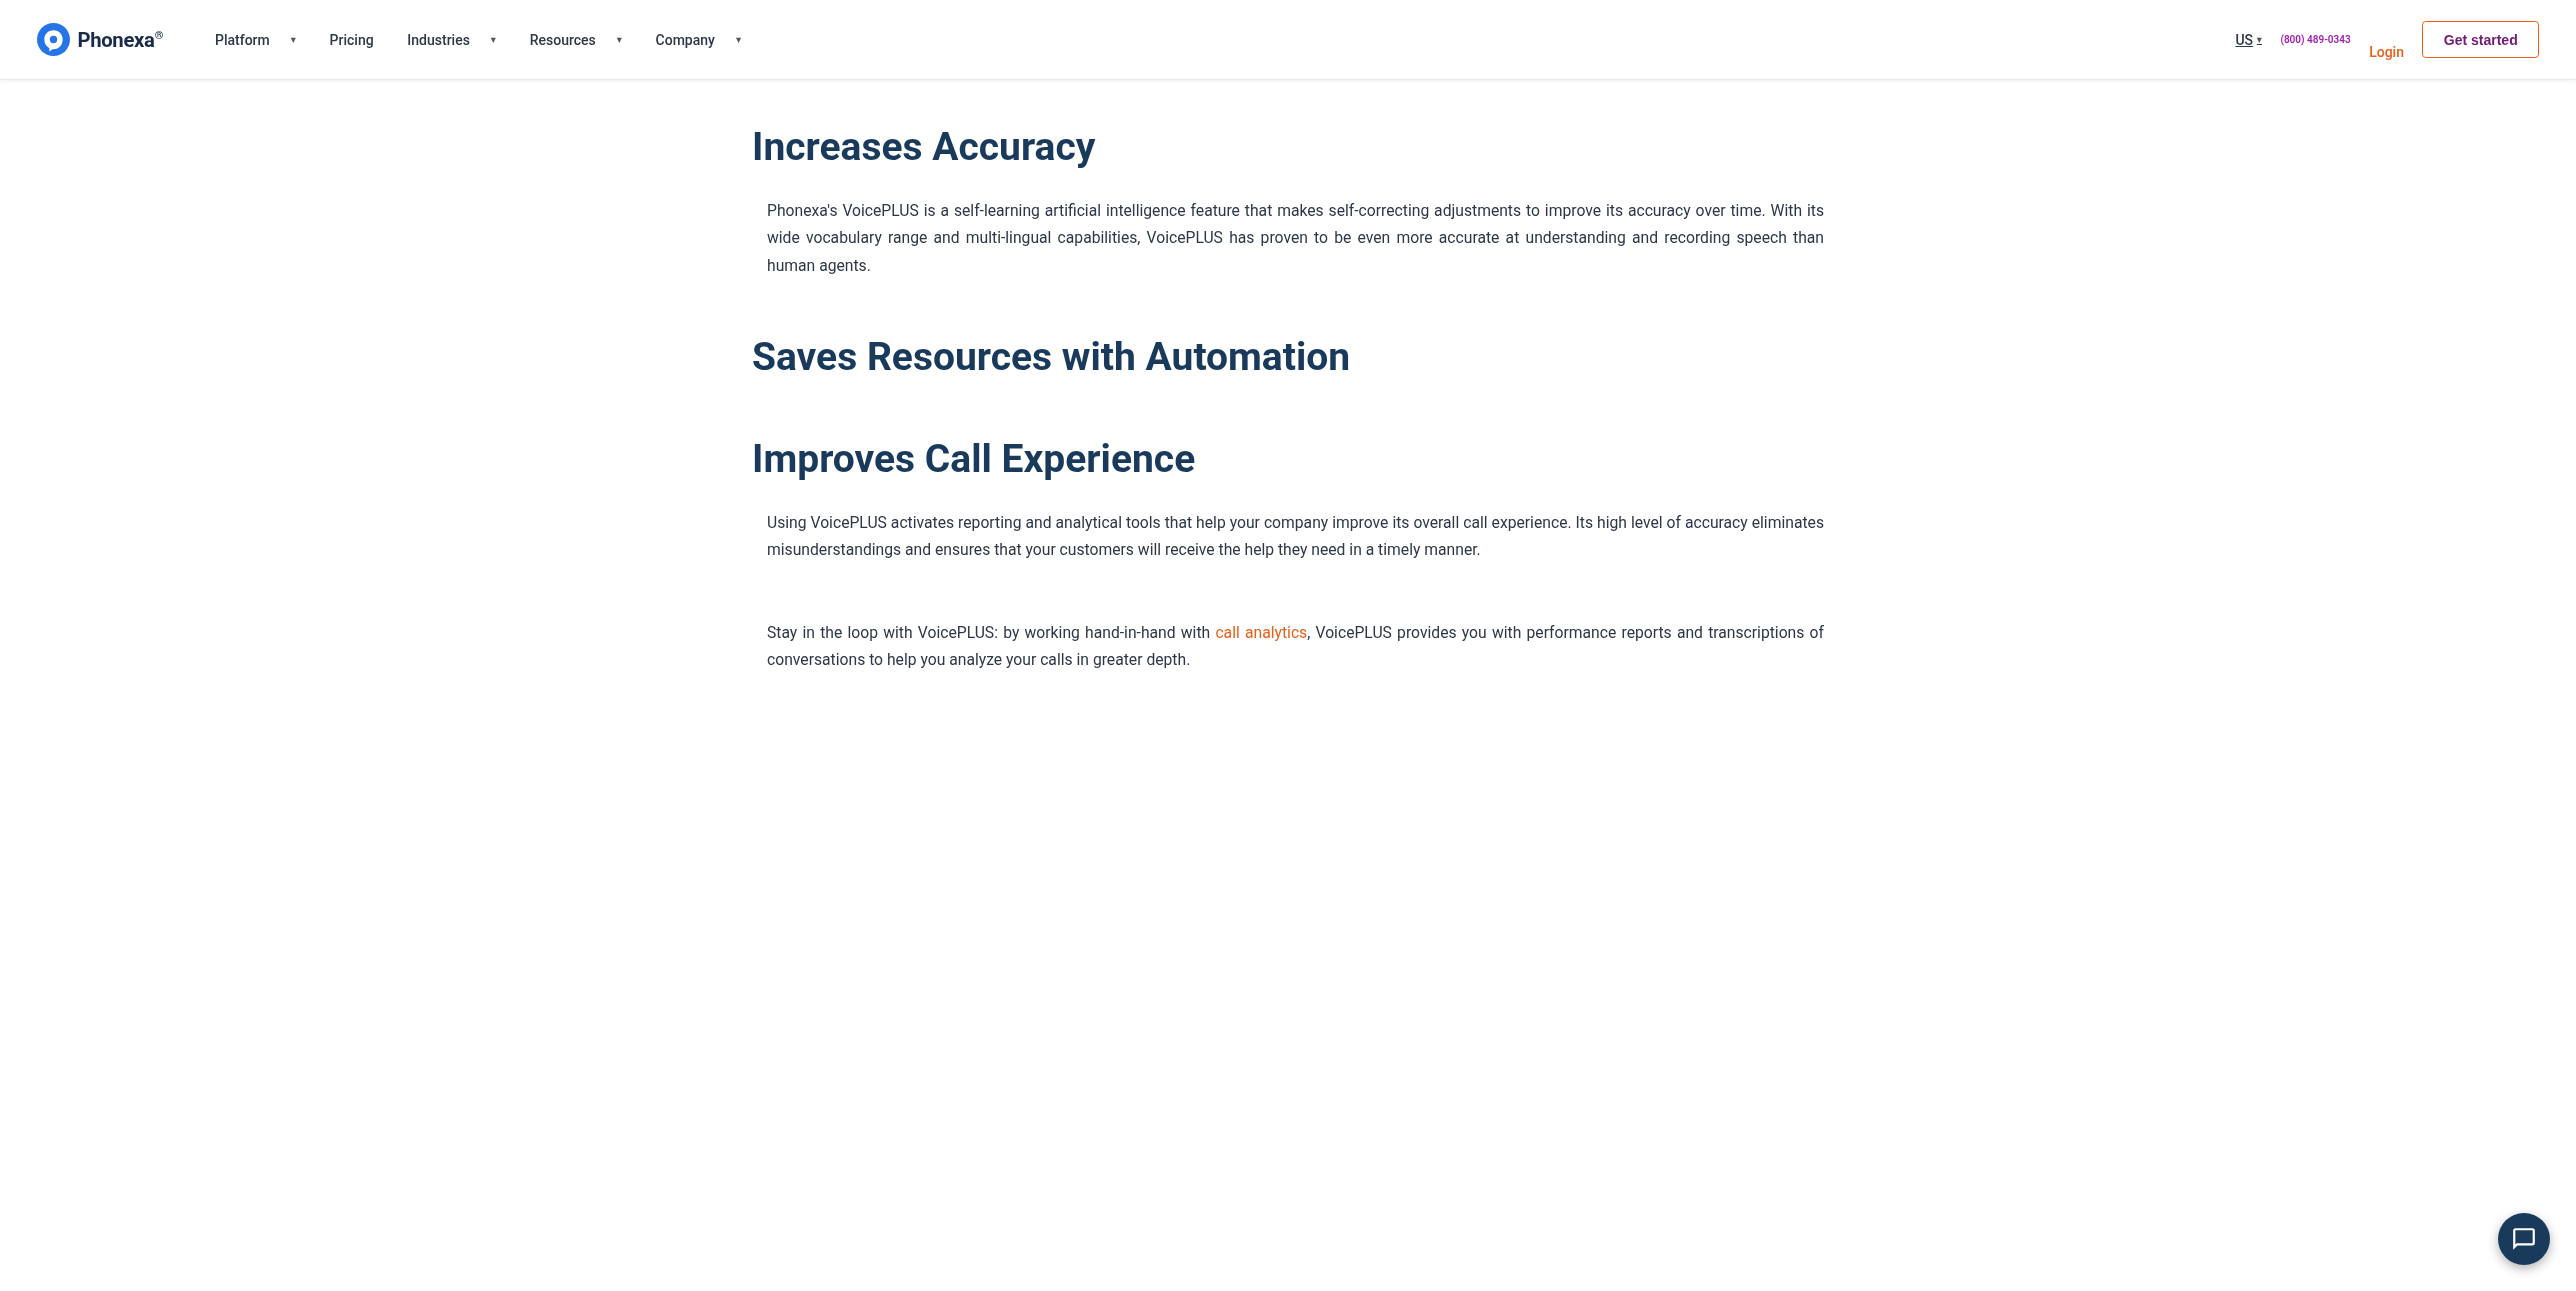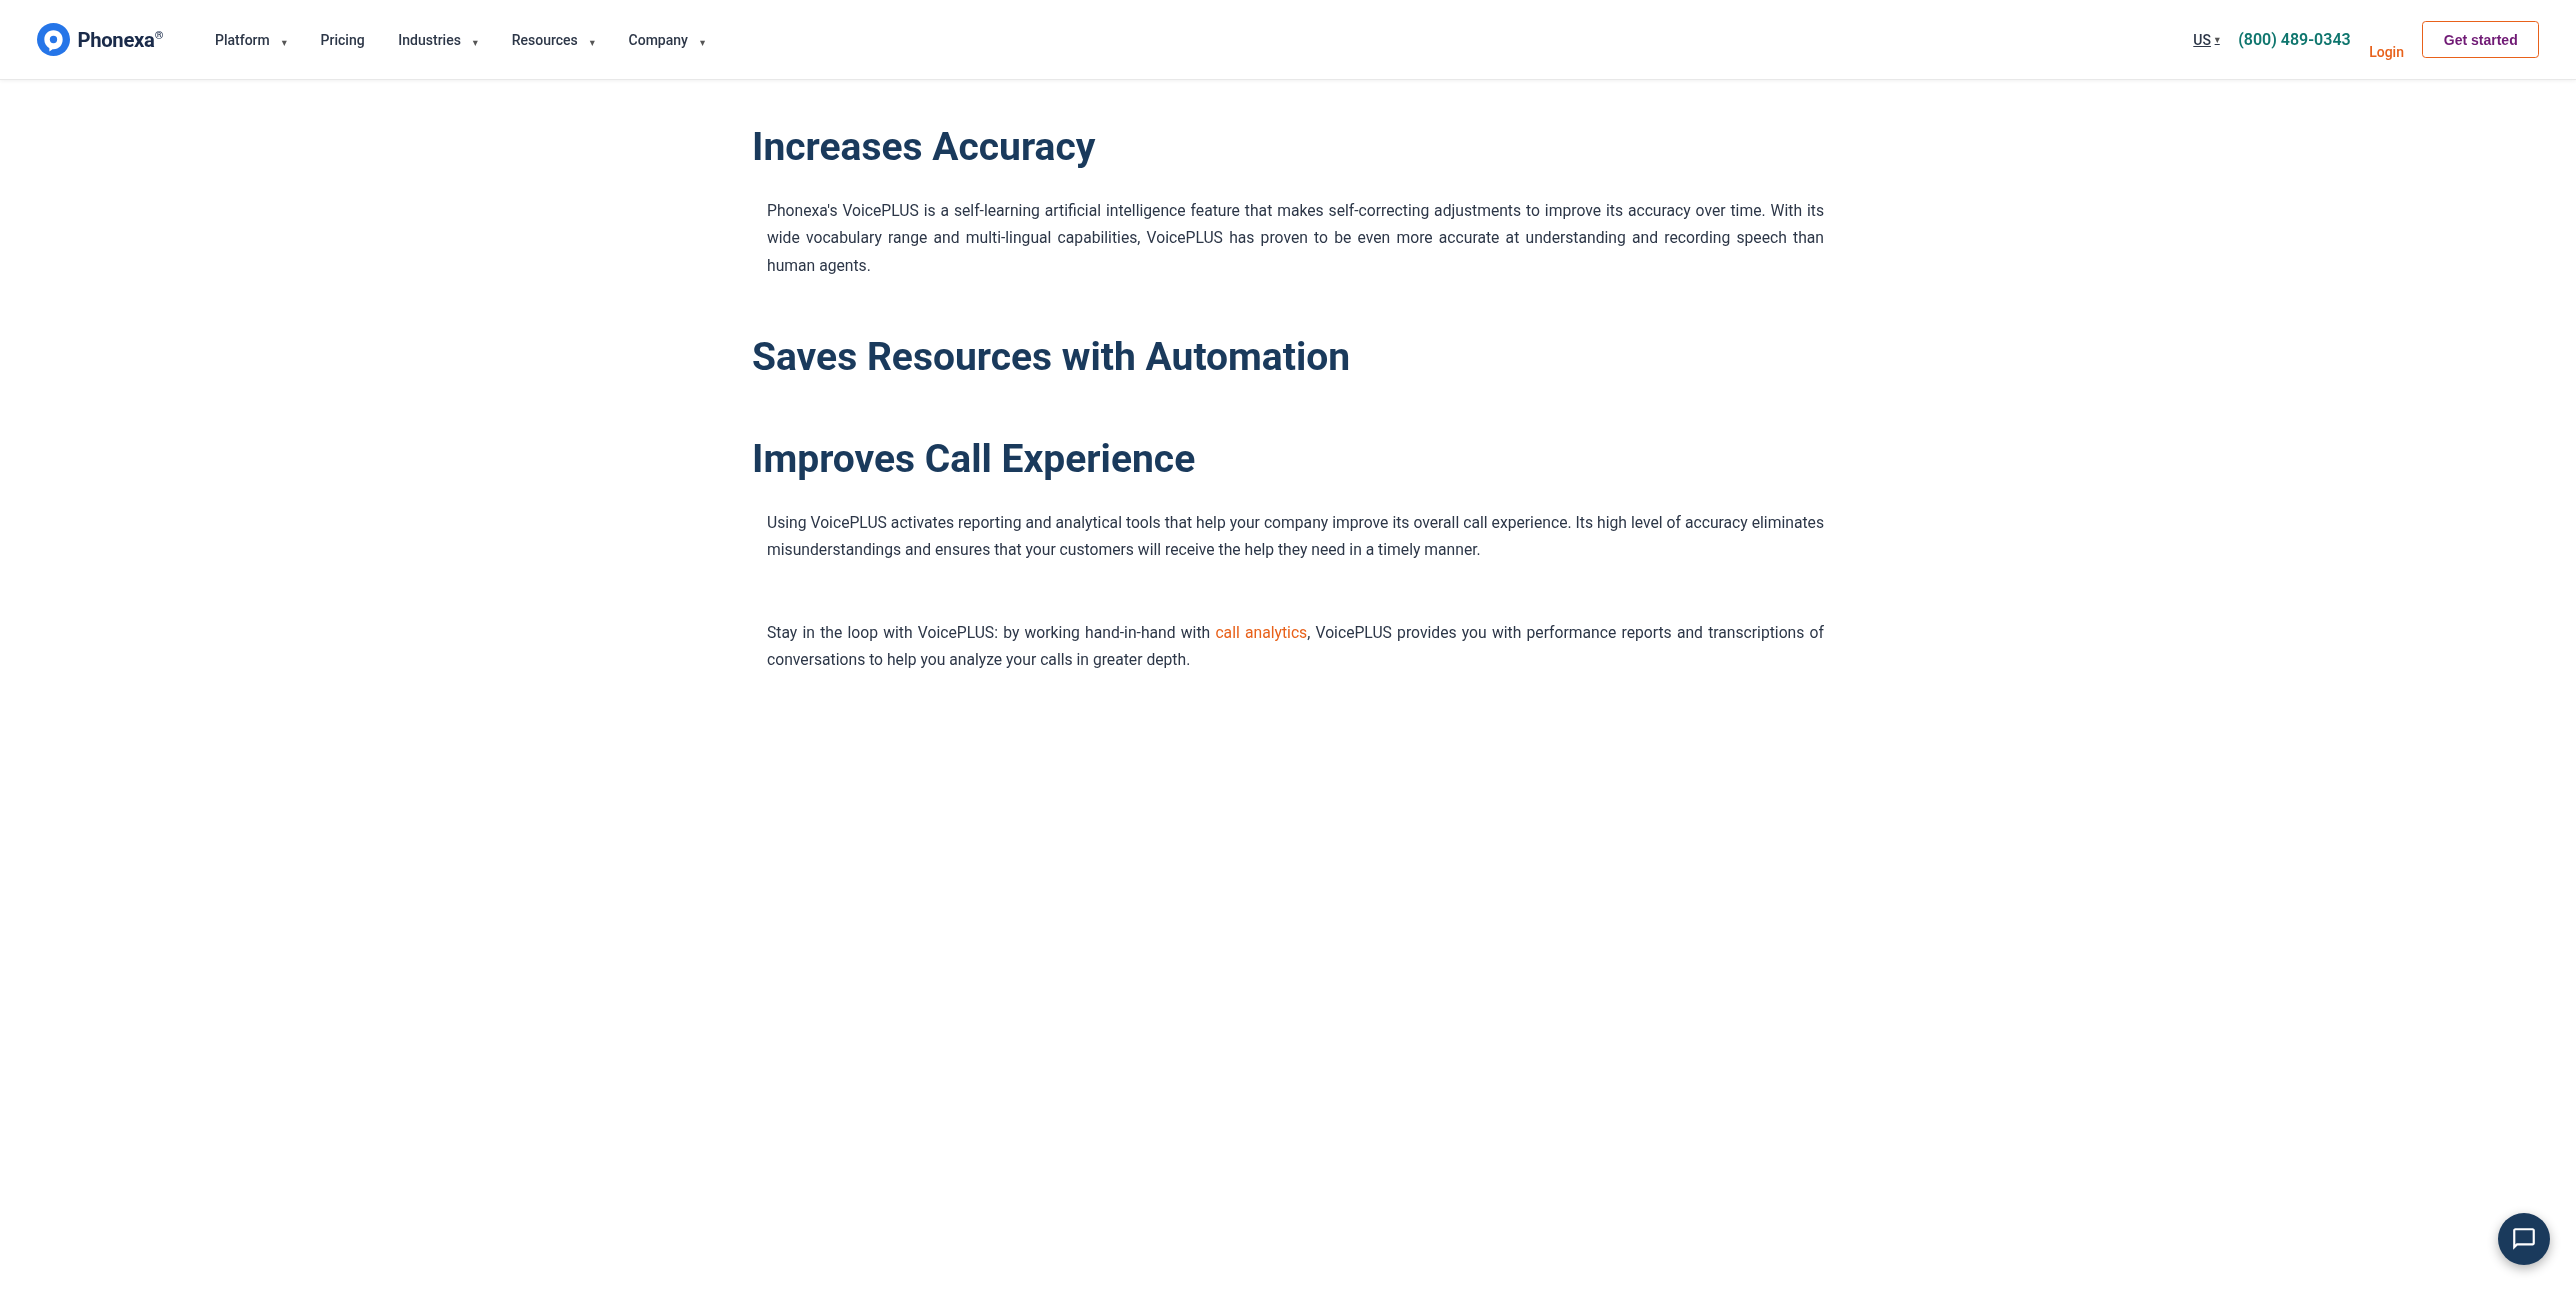"Platform" .nav-item { align-items: flex-end -> center; gap: 12px -> 21px }
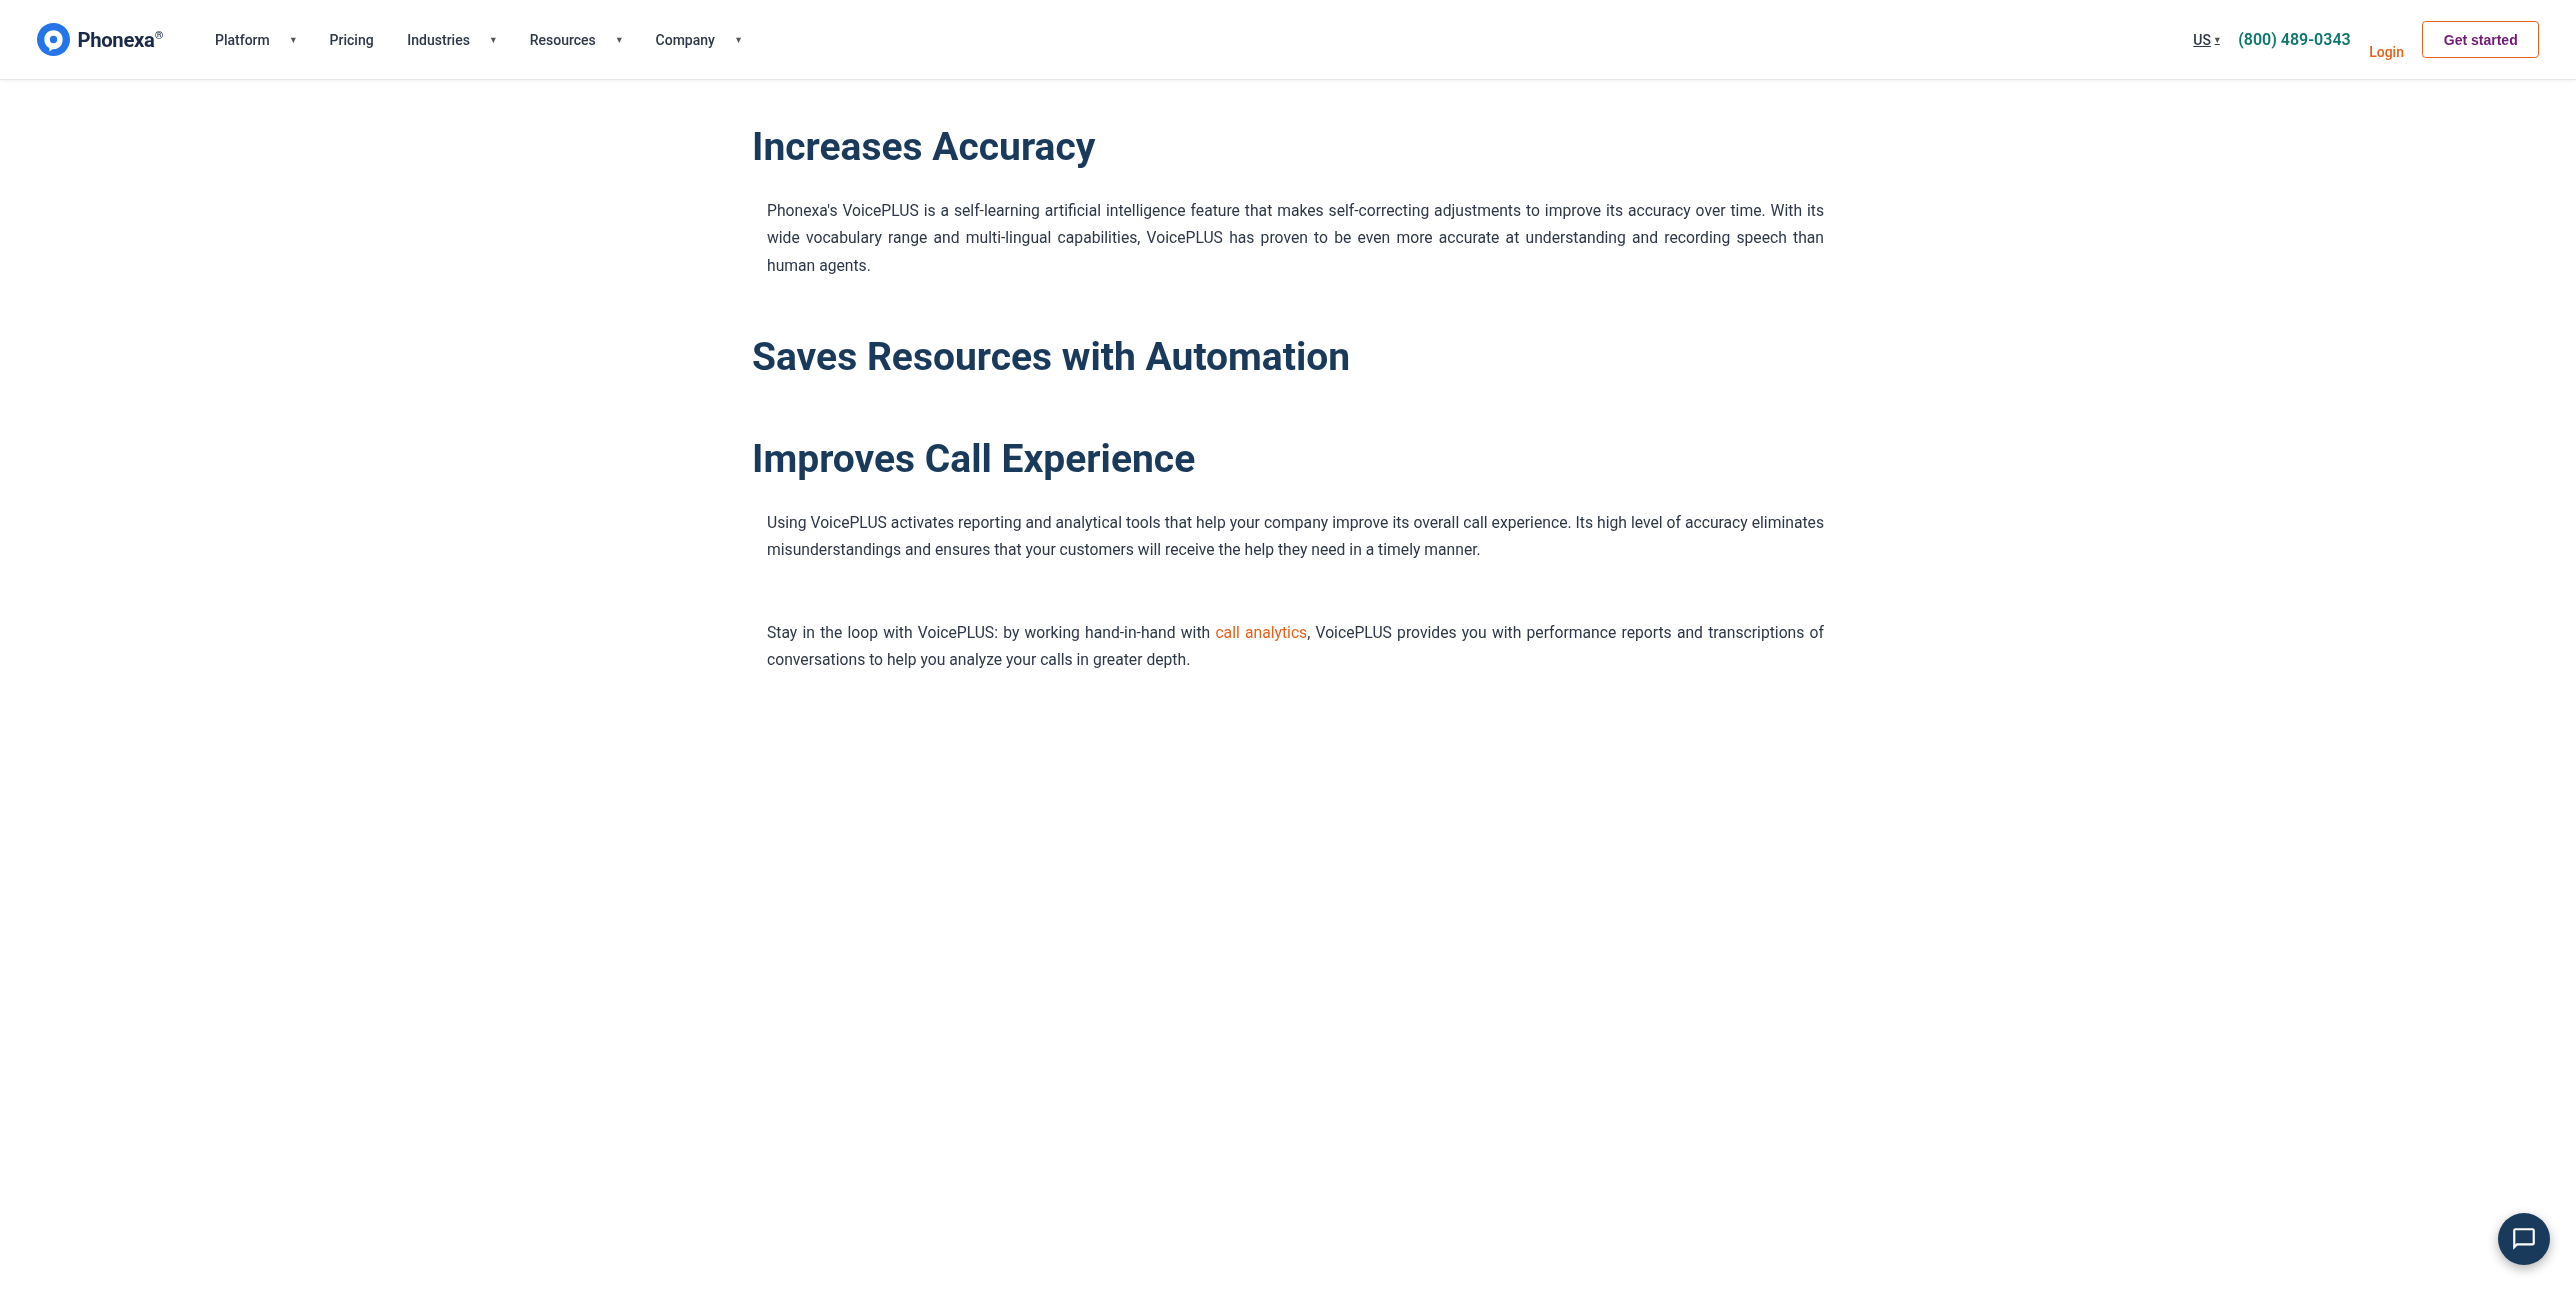"(800) 489-0343" .phone-number { color: #0f766e -> #a21caf; font-size: 16px -> 10px }
